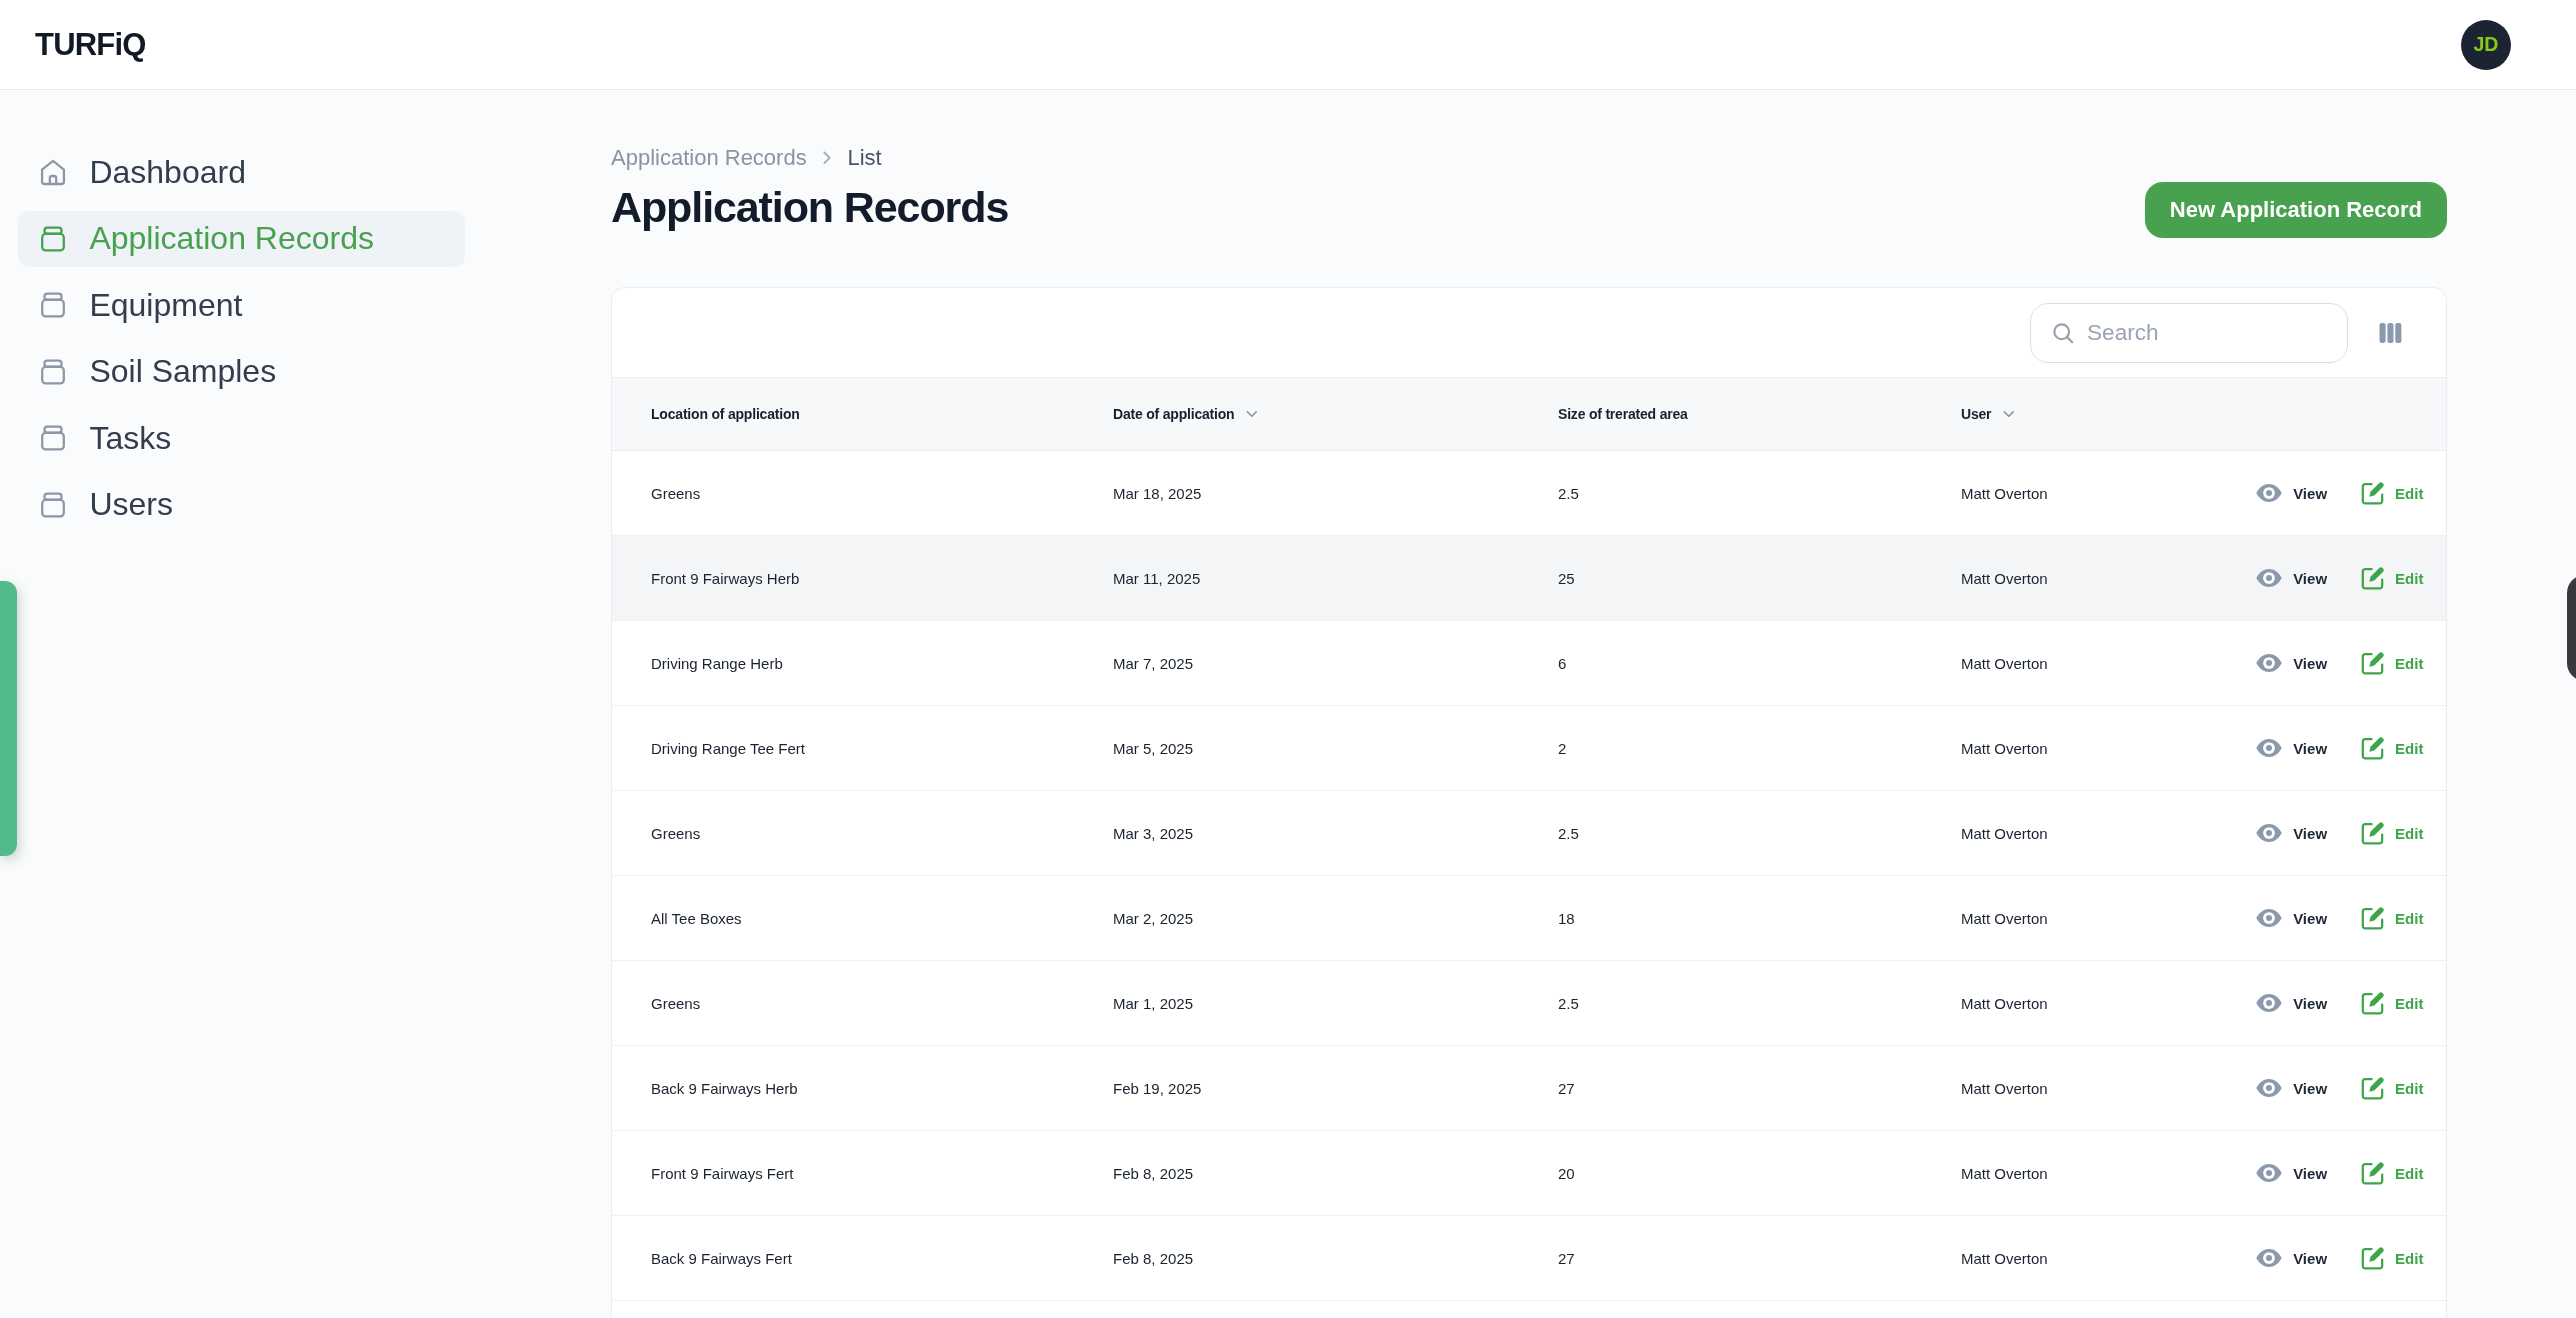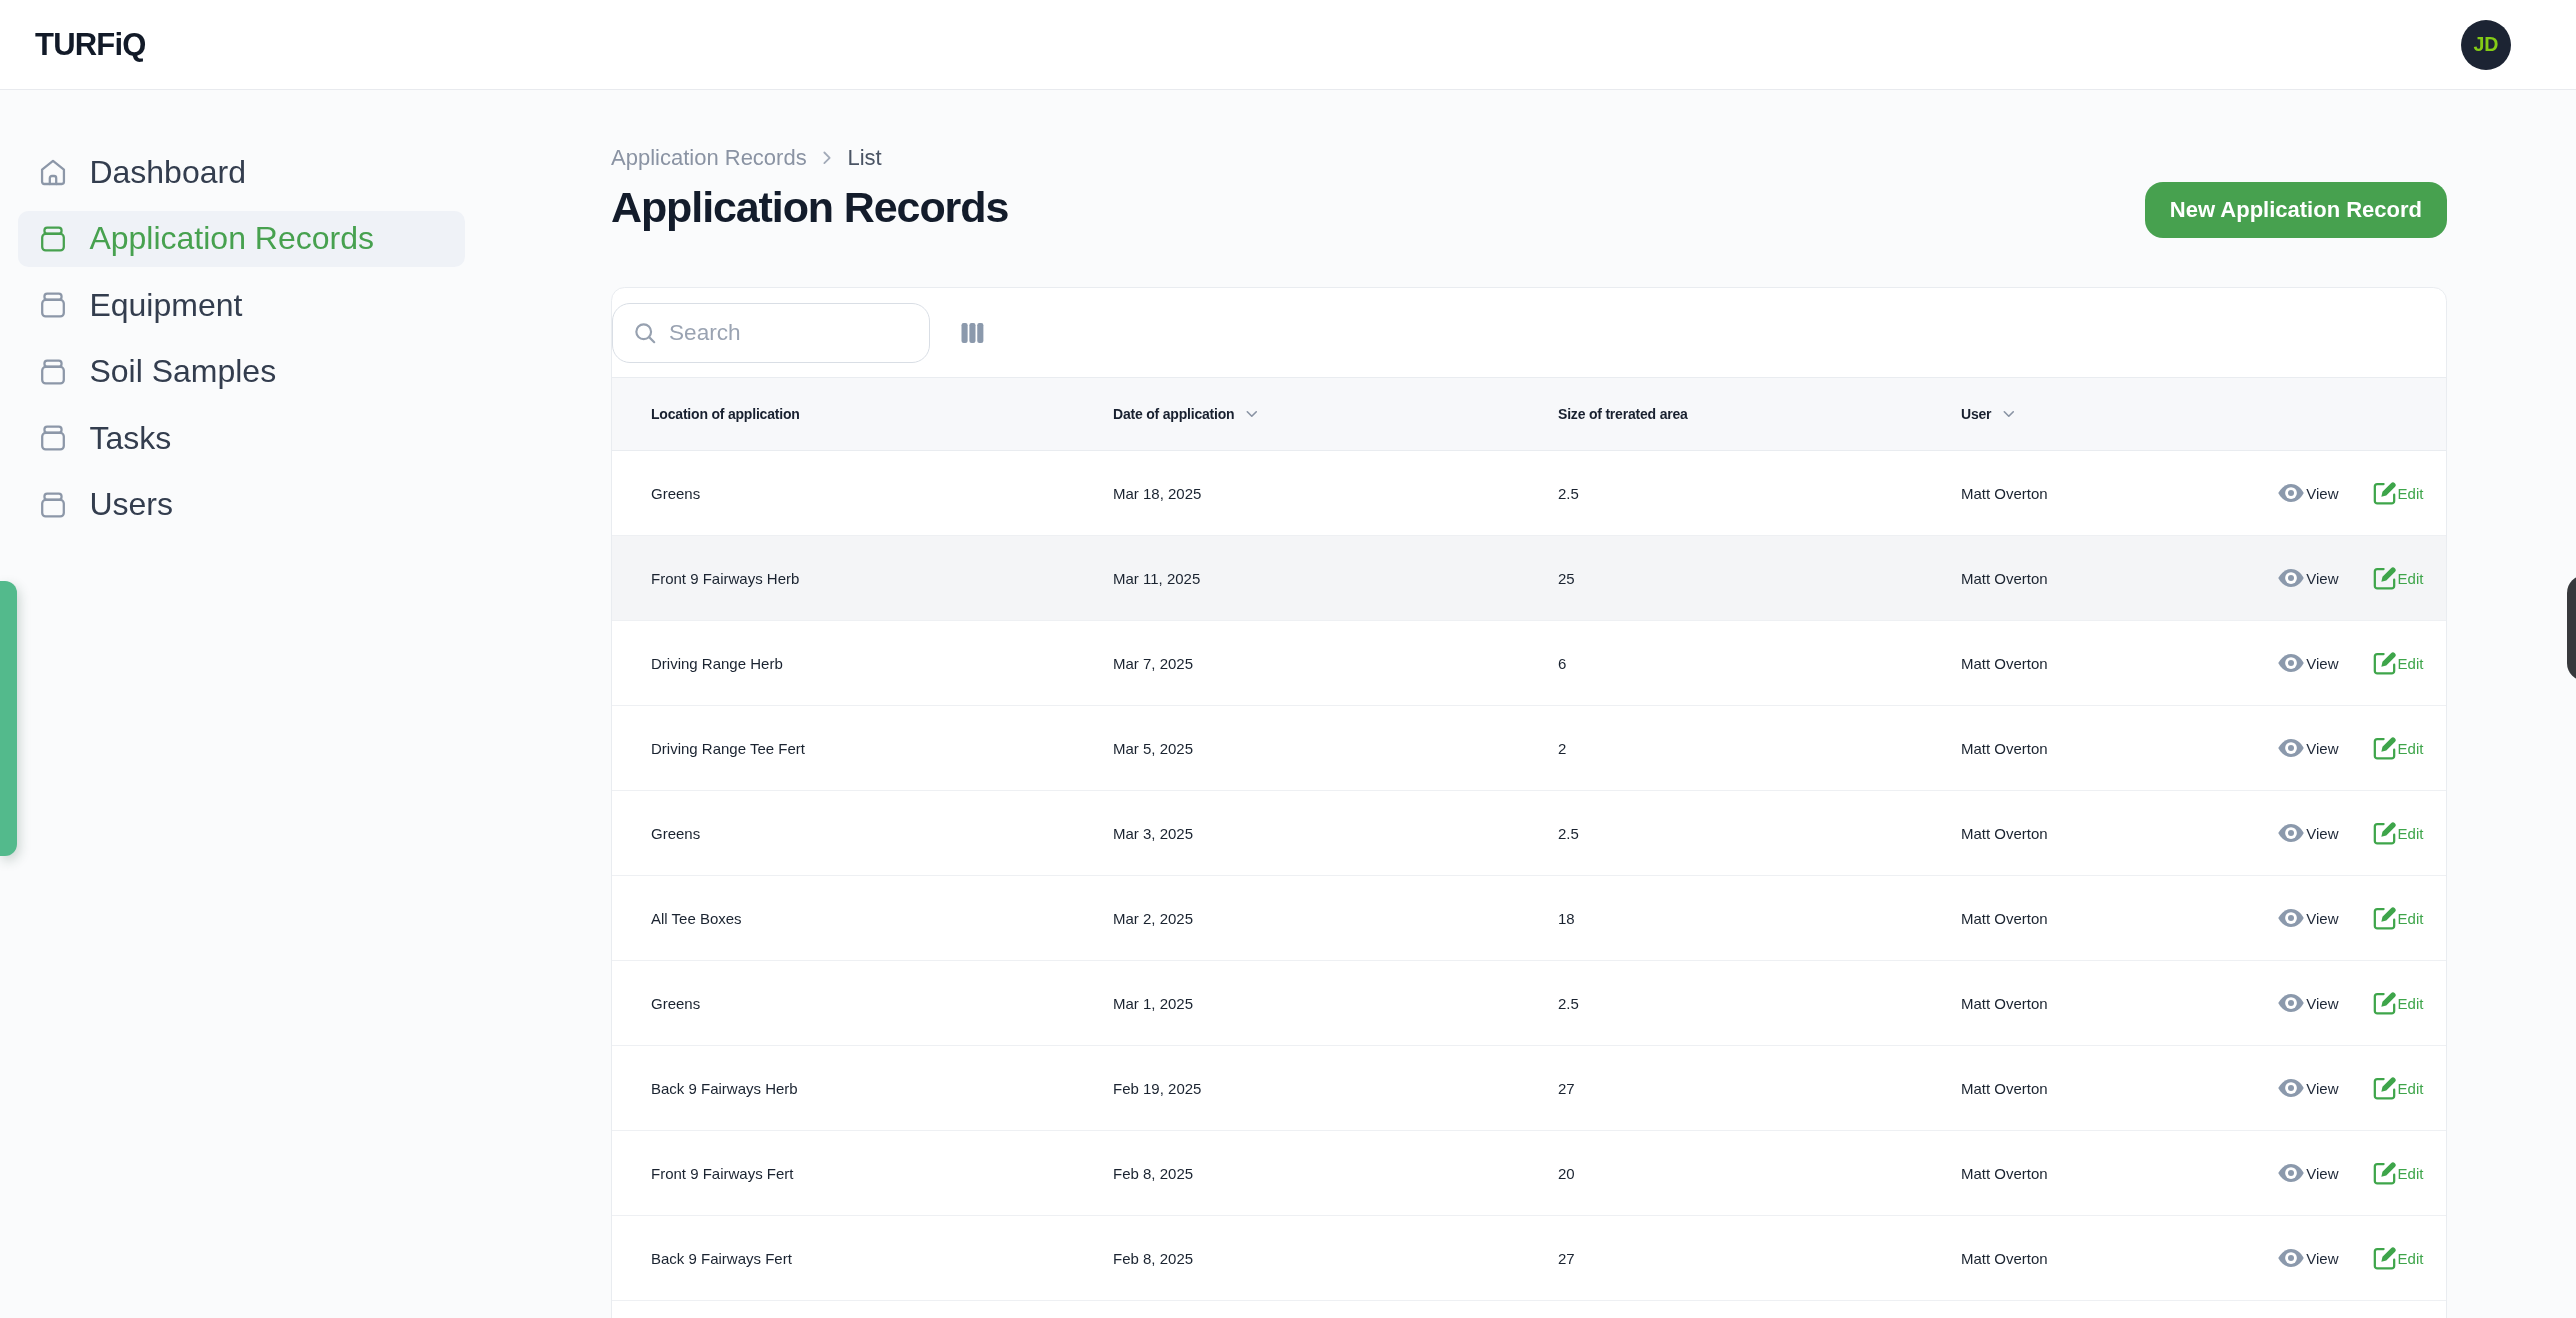"Search" .toolbar { justify-content: flex-start -> flex-end }
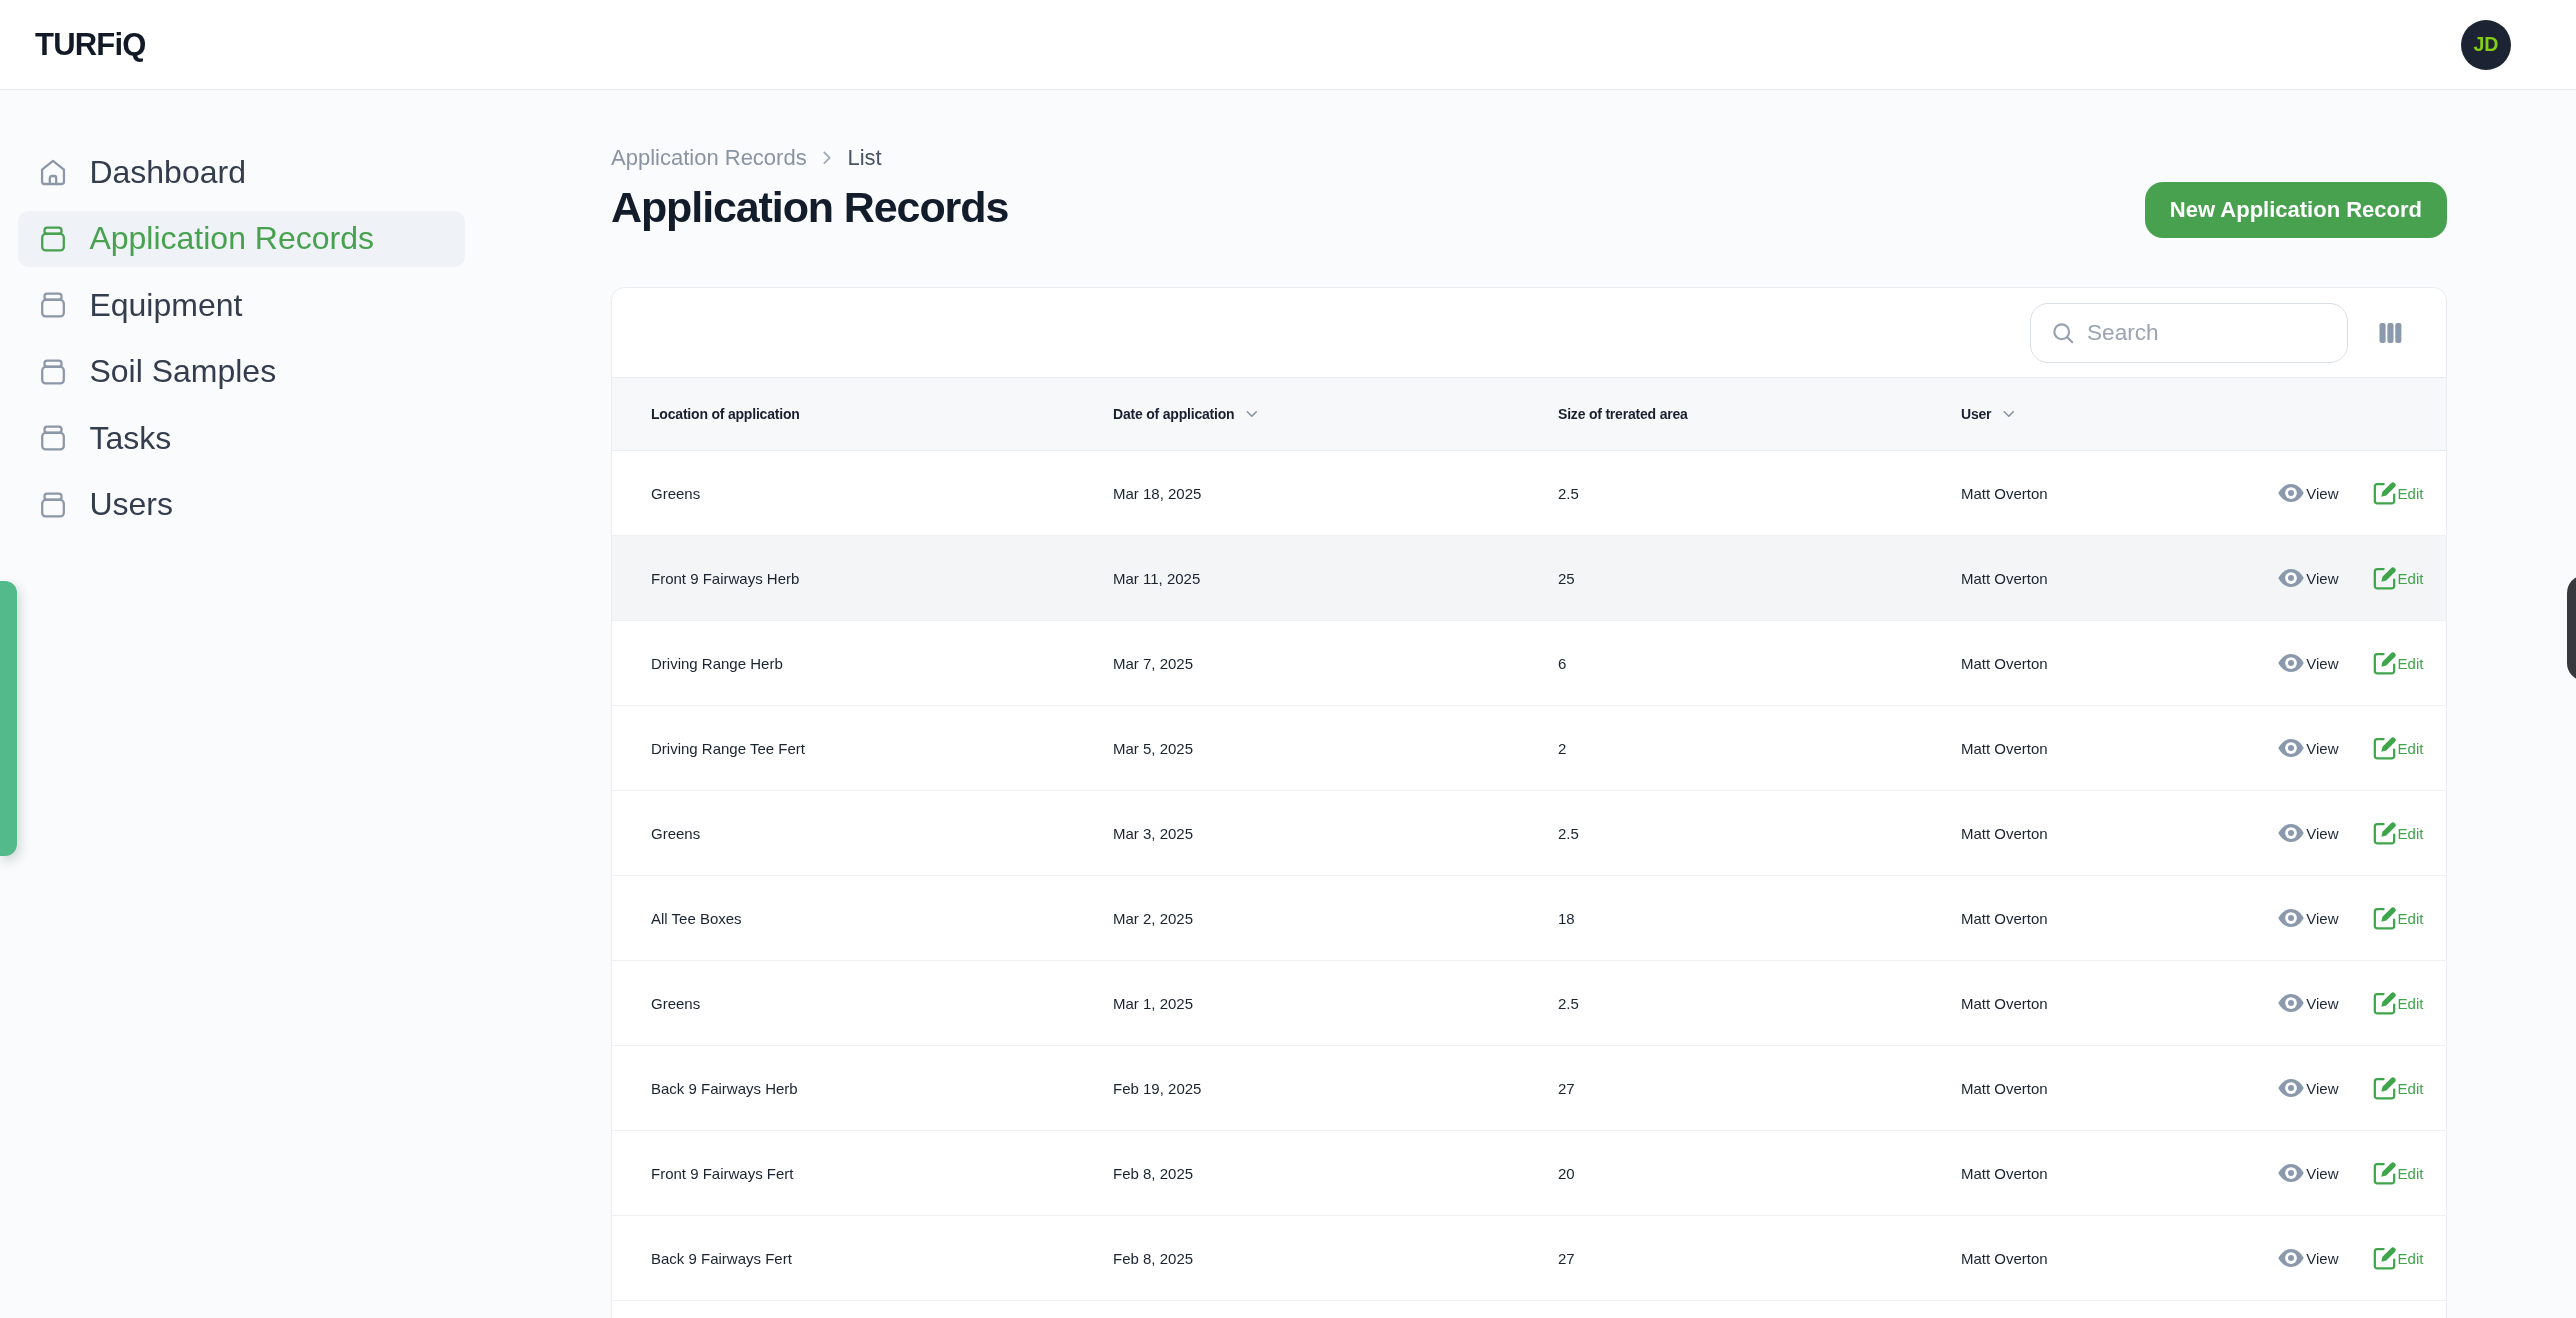"View" .action { font-weight: normal -> bold; gap: none -> 9px }
